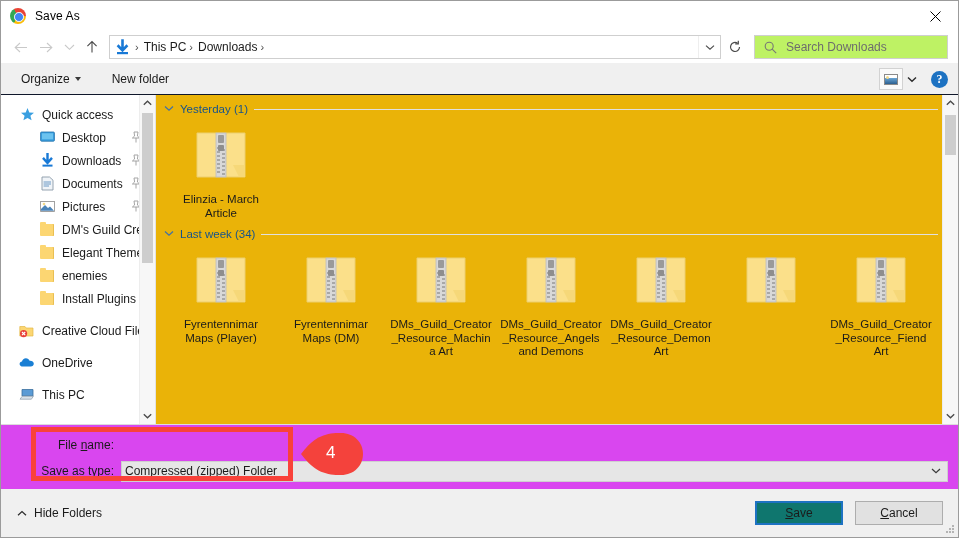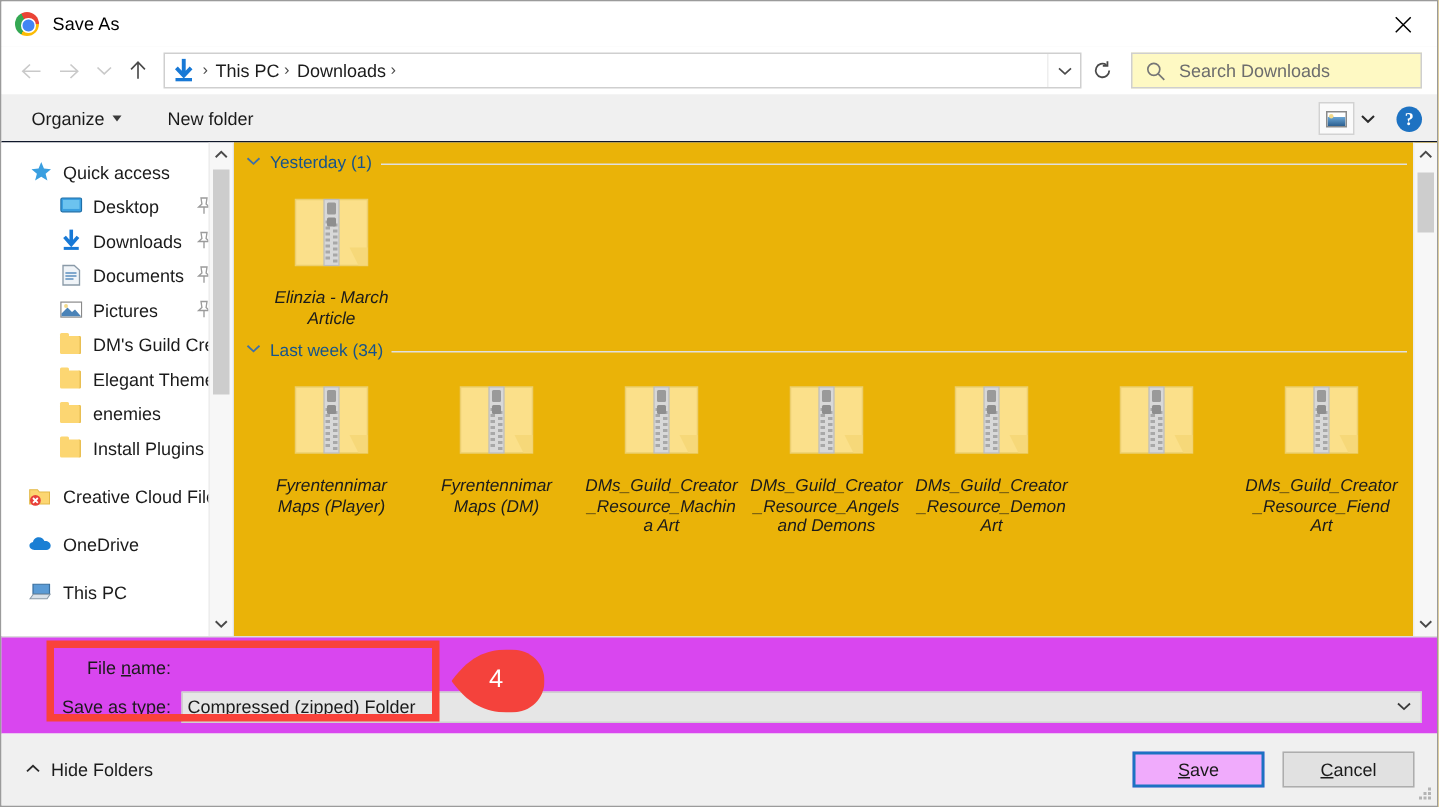"Search Downloads" .searchbox { background: #fef9c3 -> #bef264 }
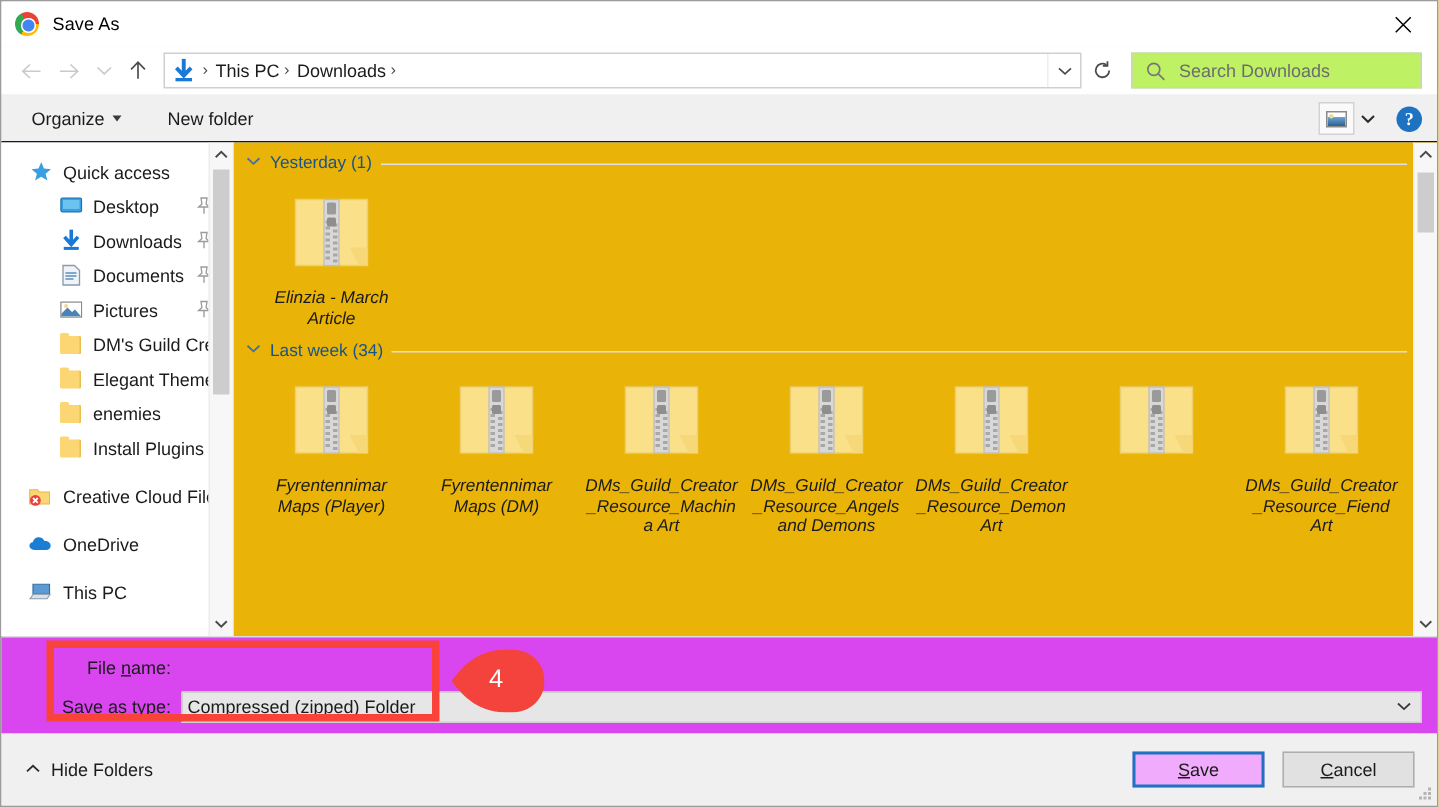"Elinzia - March Article" .tile-name { font-style: italic -> none }
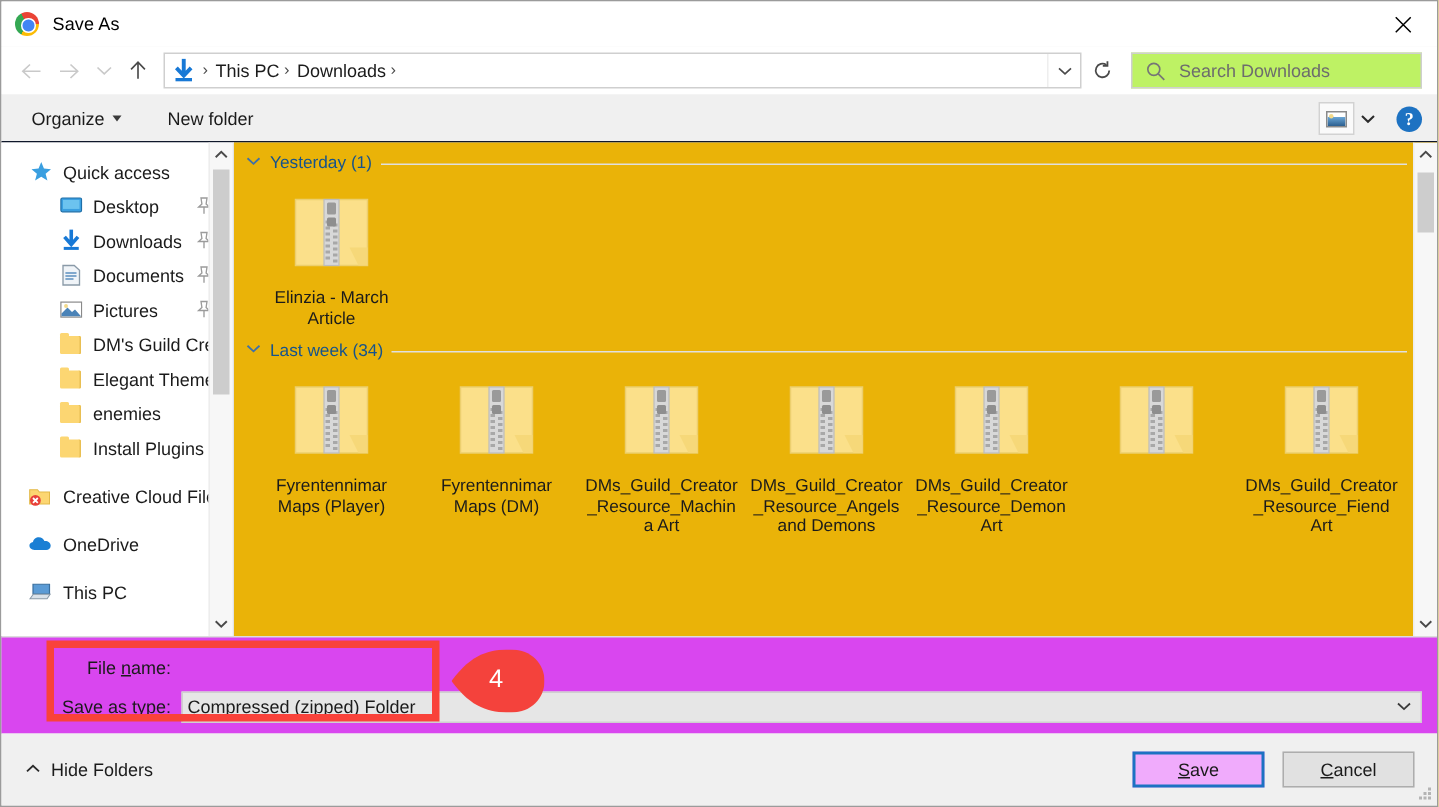"Save" .btn.default { background: #f0abfc -> #0f766e }
